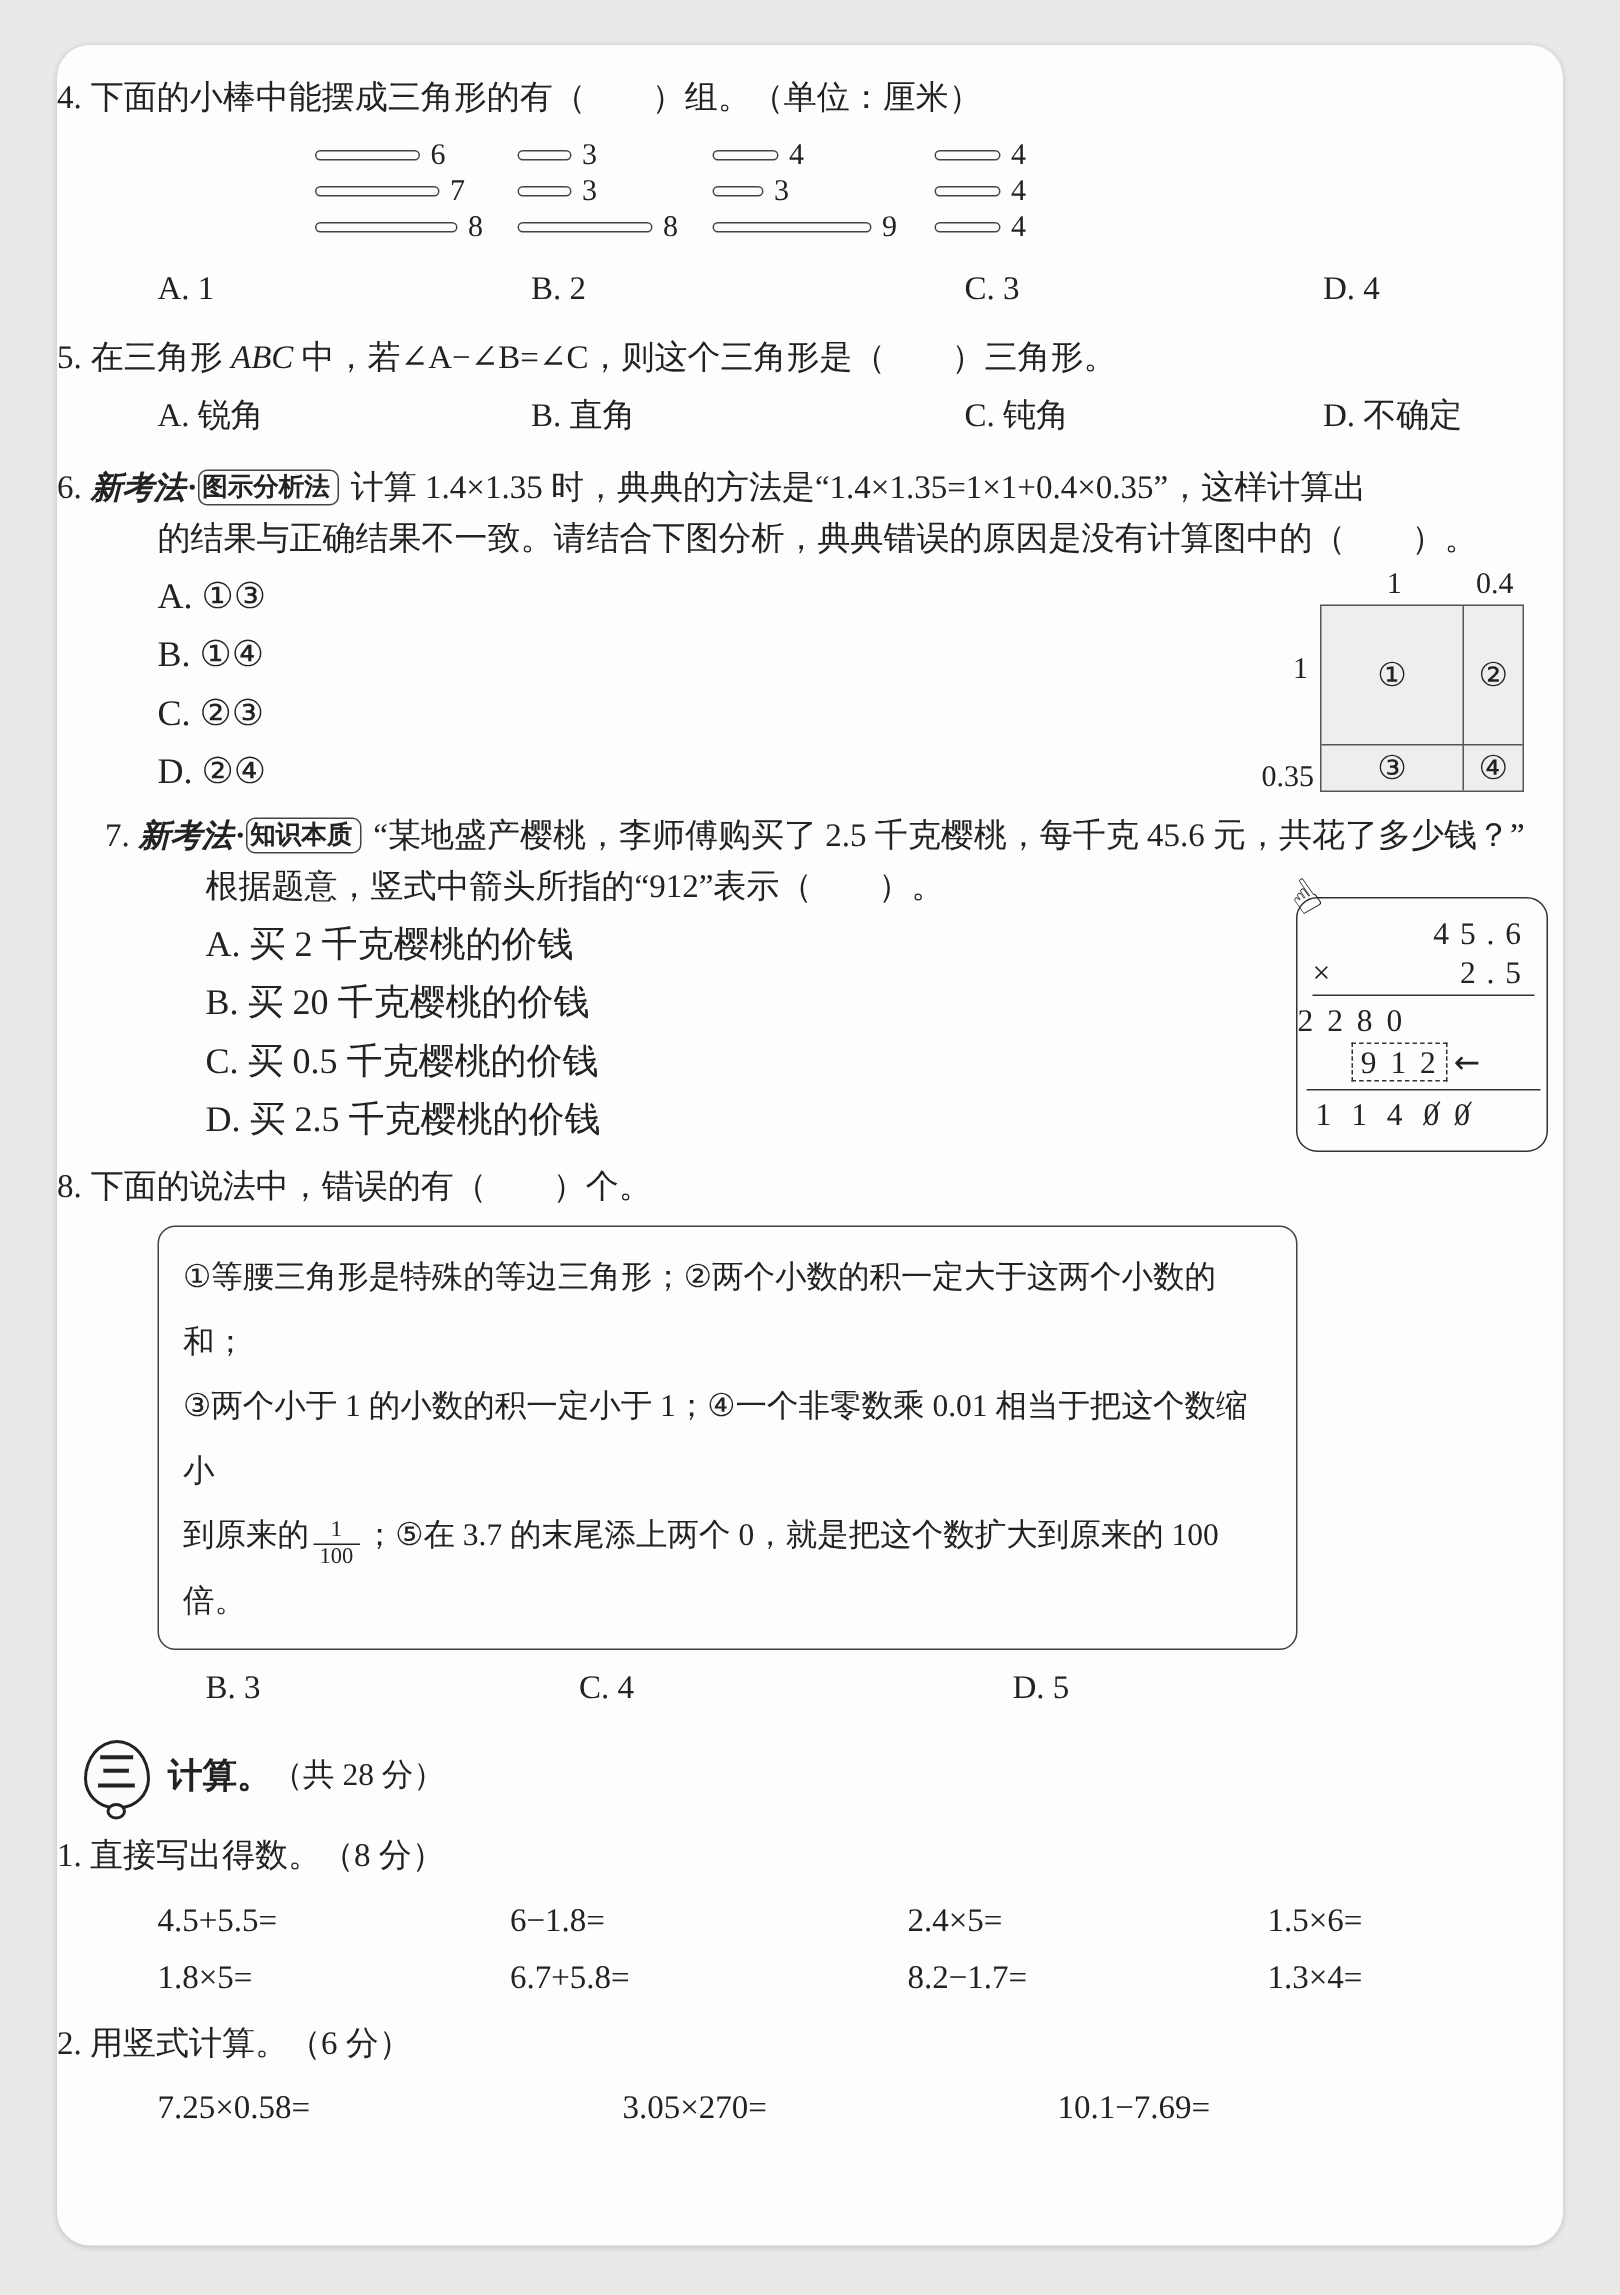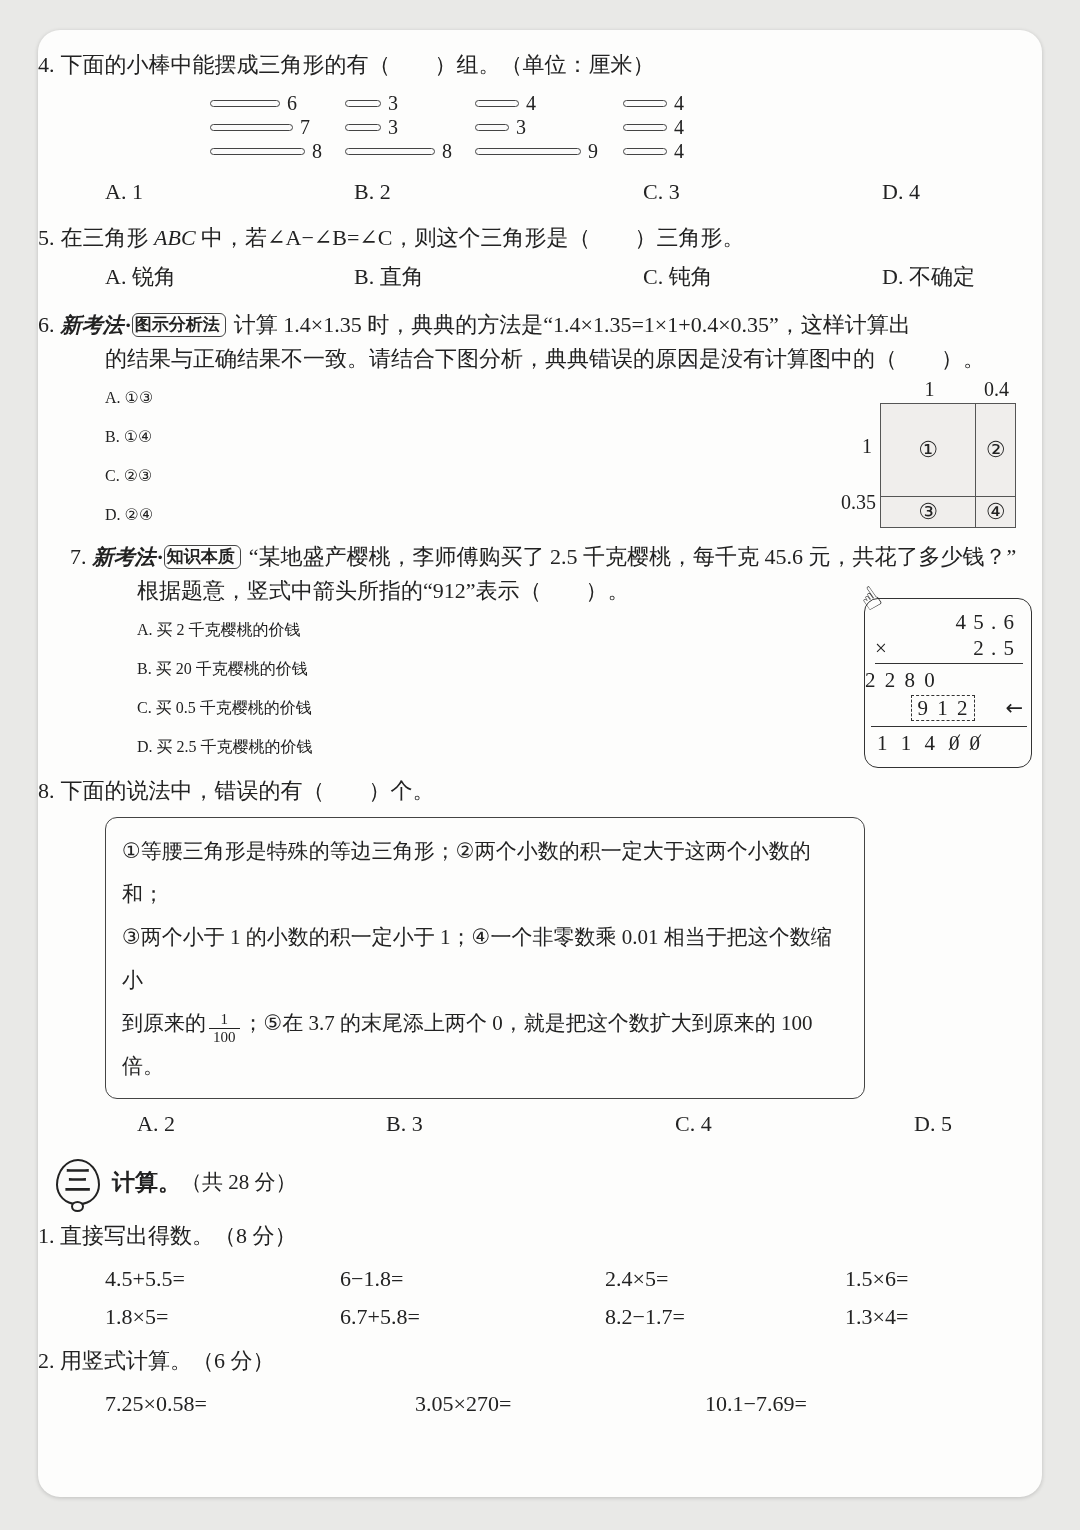"A. ①③" .opt-v { font-size: 16px -> 24px }
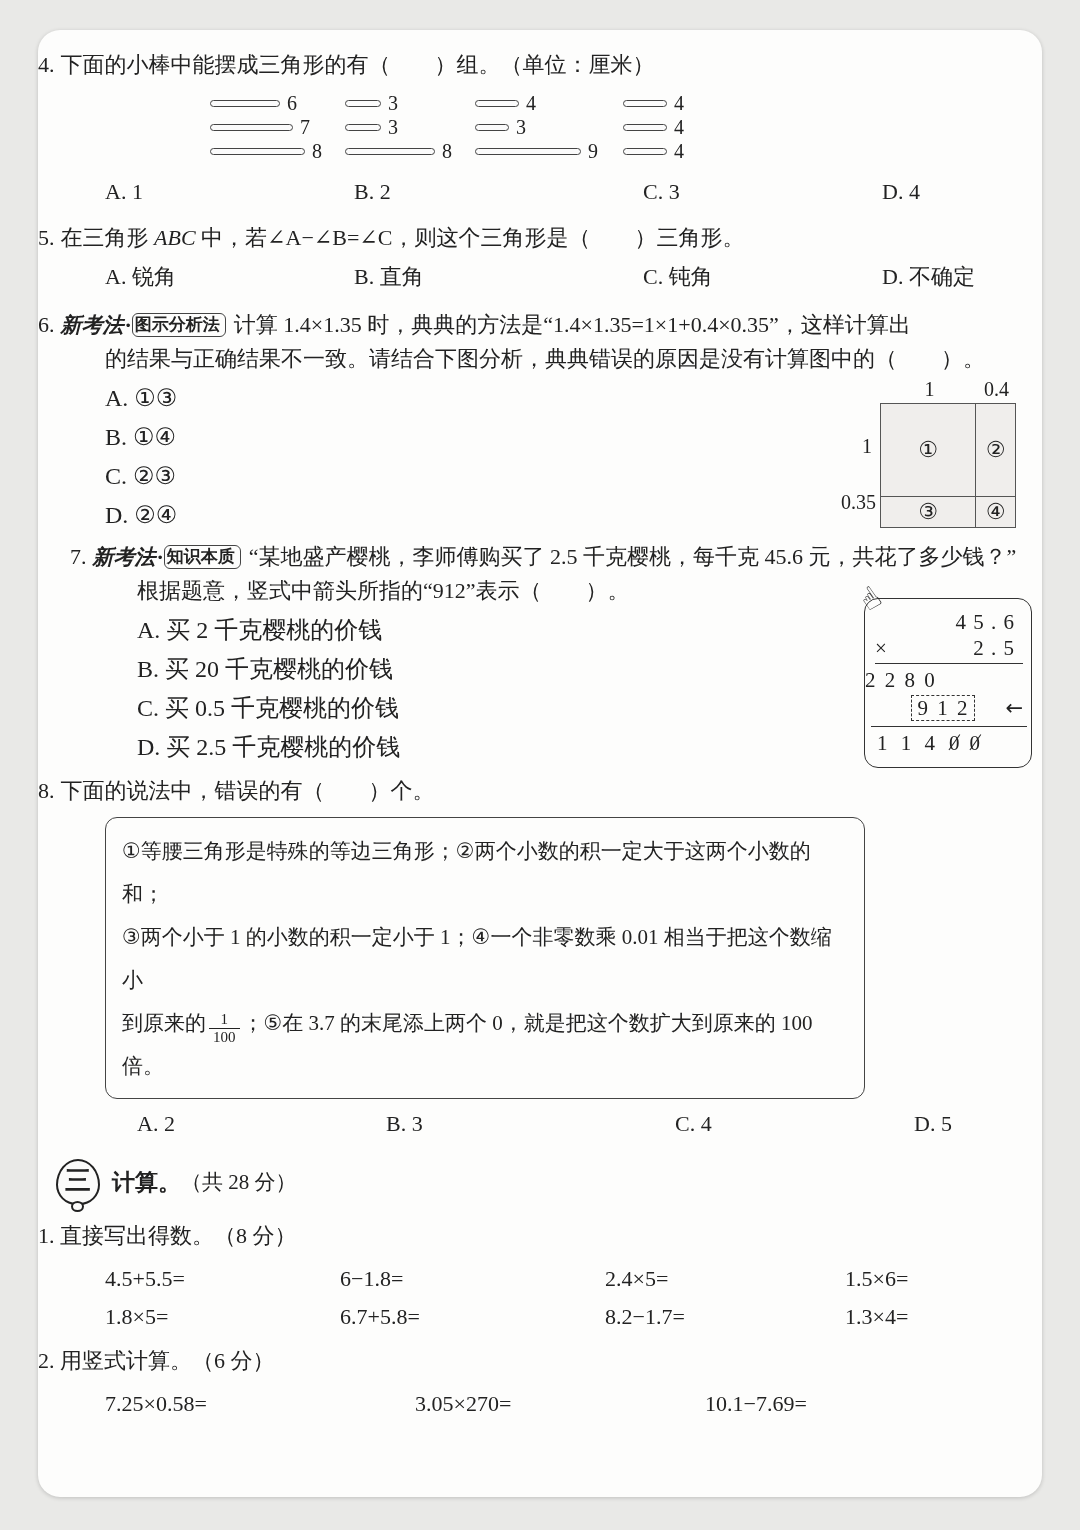"0.35" .ad-l2 { top: 88px -> 104px }
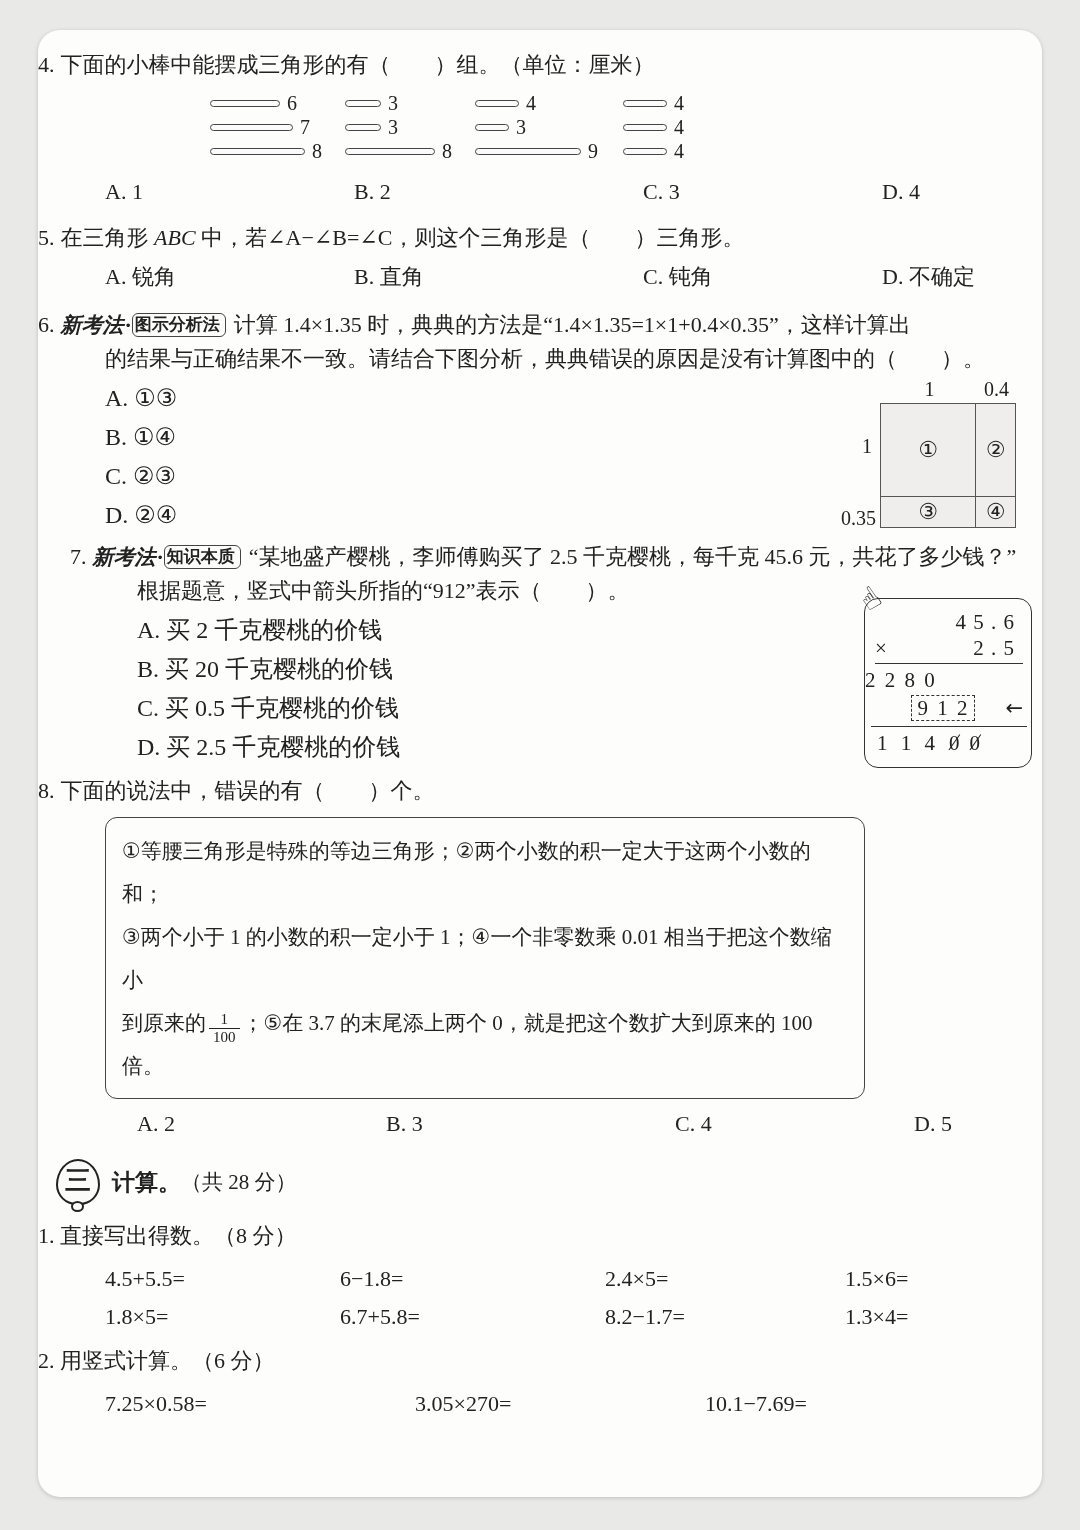"9 1 2" .vc-r4 { gap: 26px -> none; justify-content: flex-end -> center }
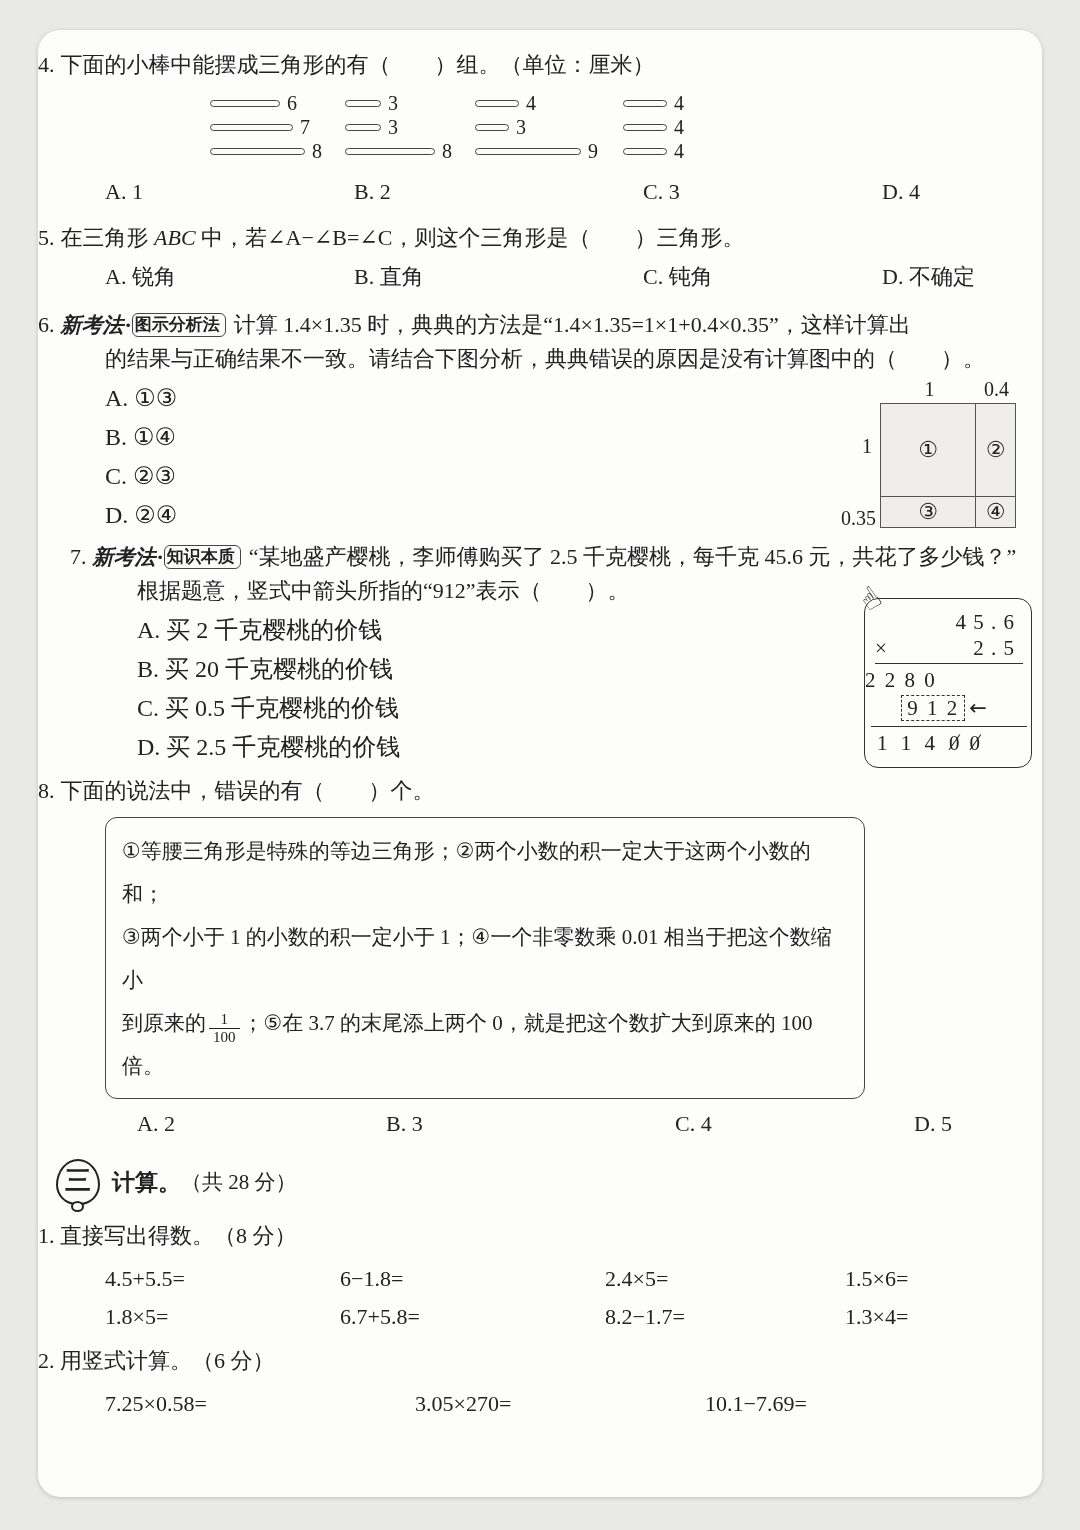"A. 2" span { html: <span>A. 2</span> -> none }
